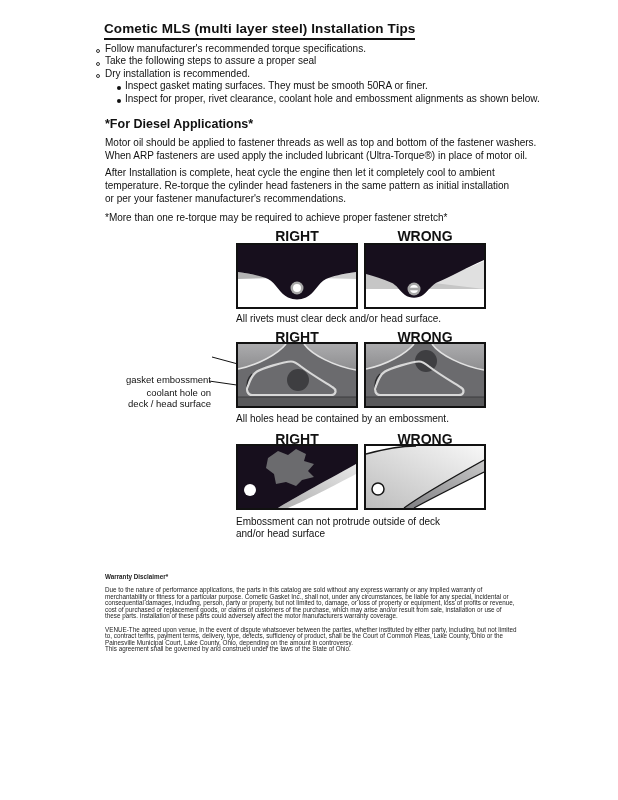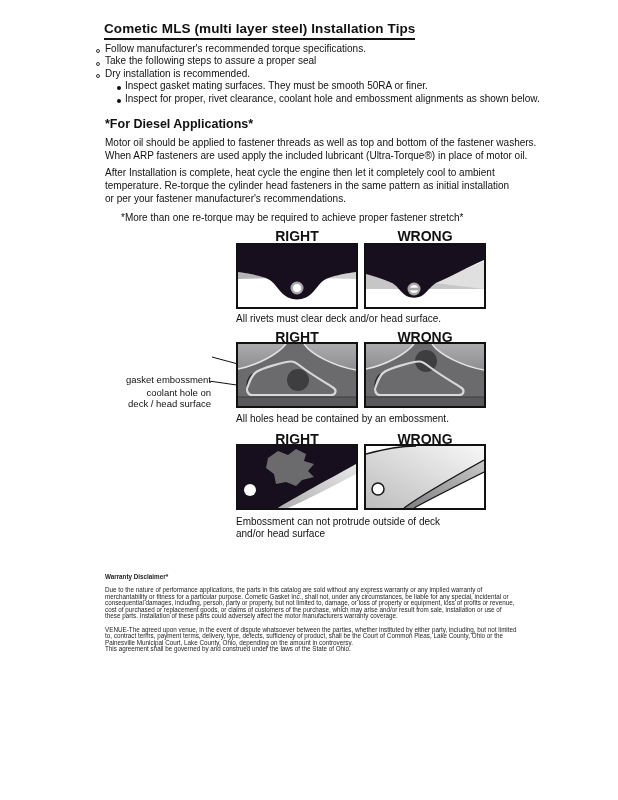"*More than one re-torque may" .note { margin-left: 16px -> none }
